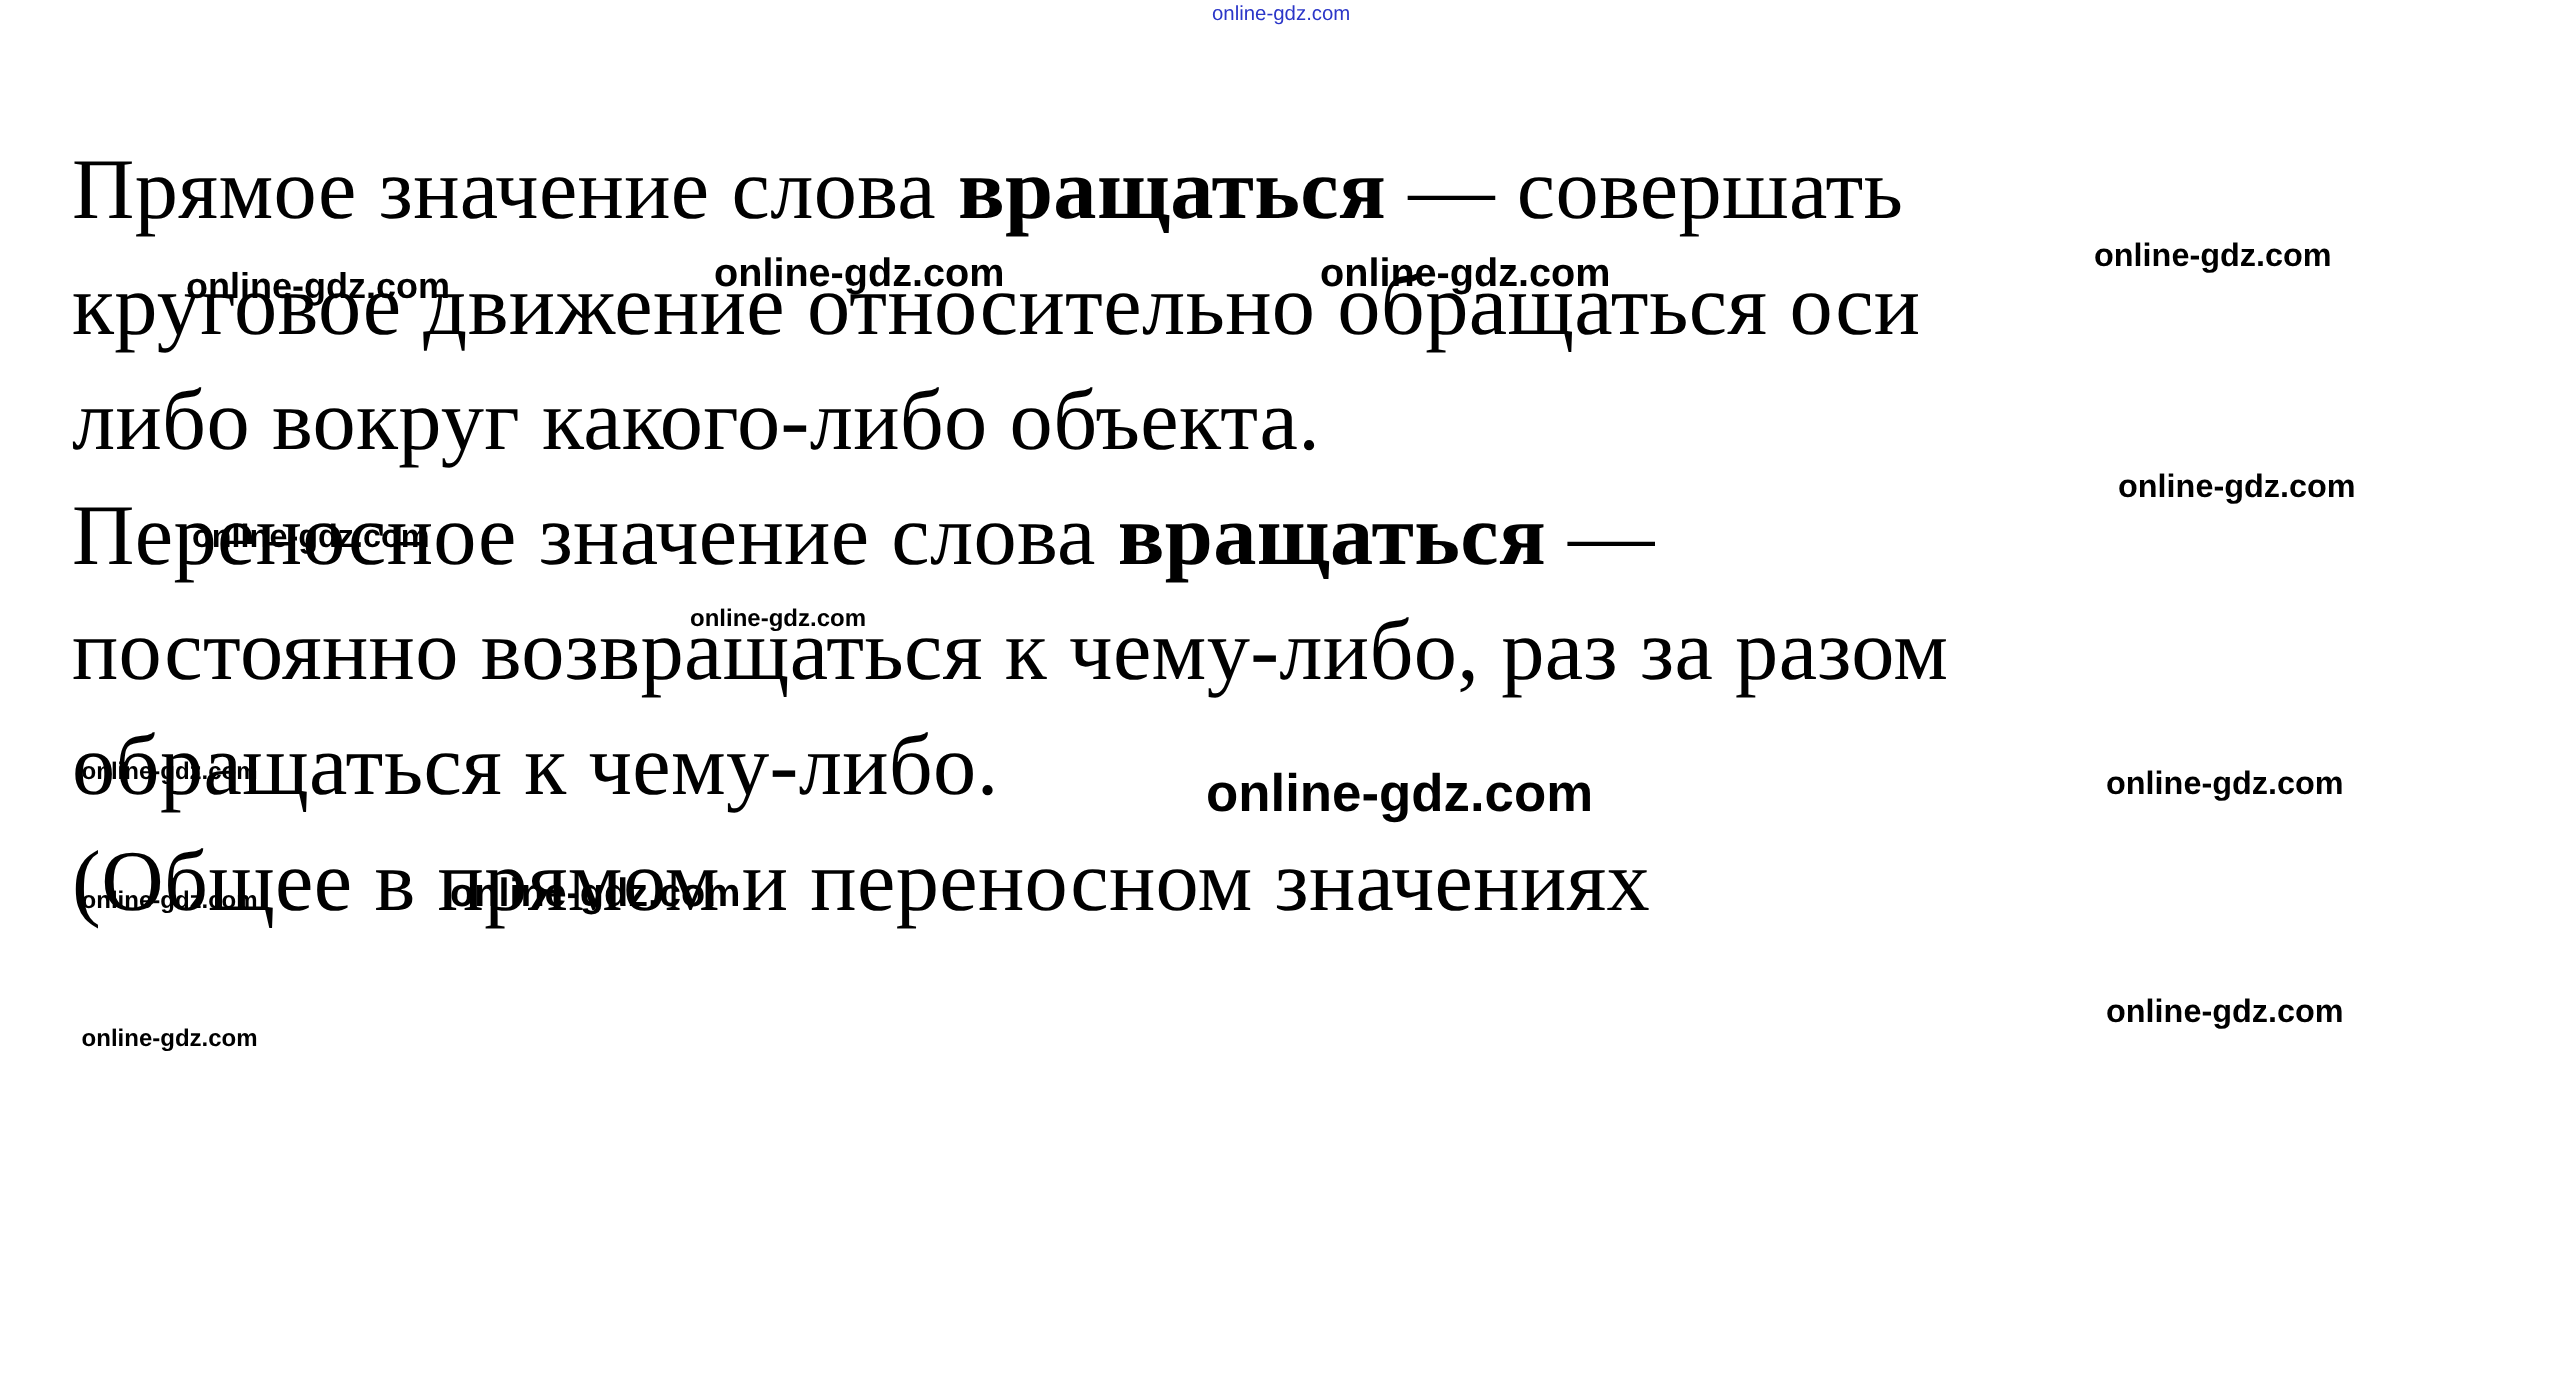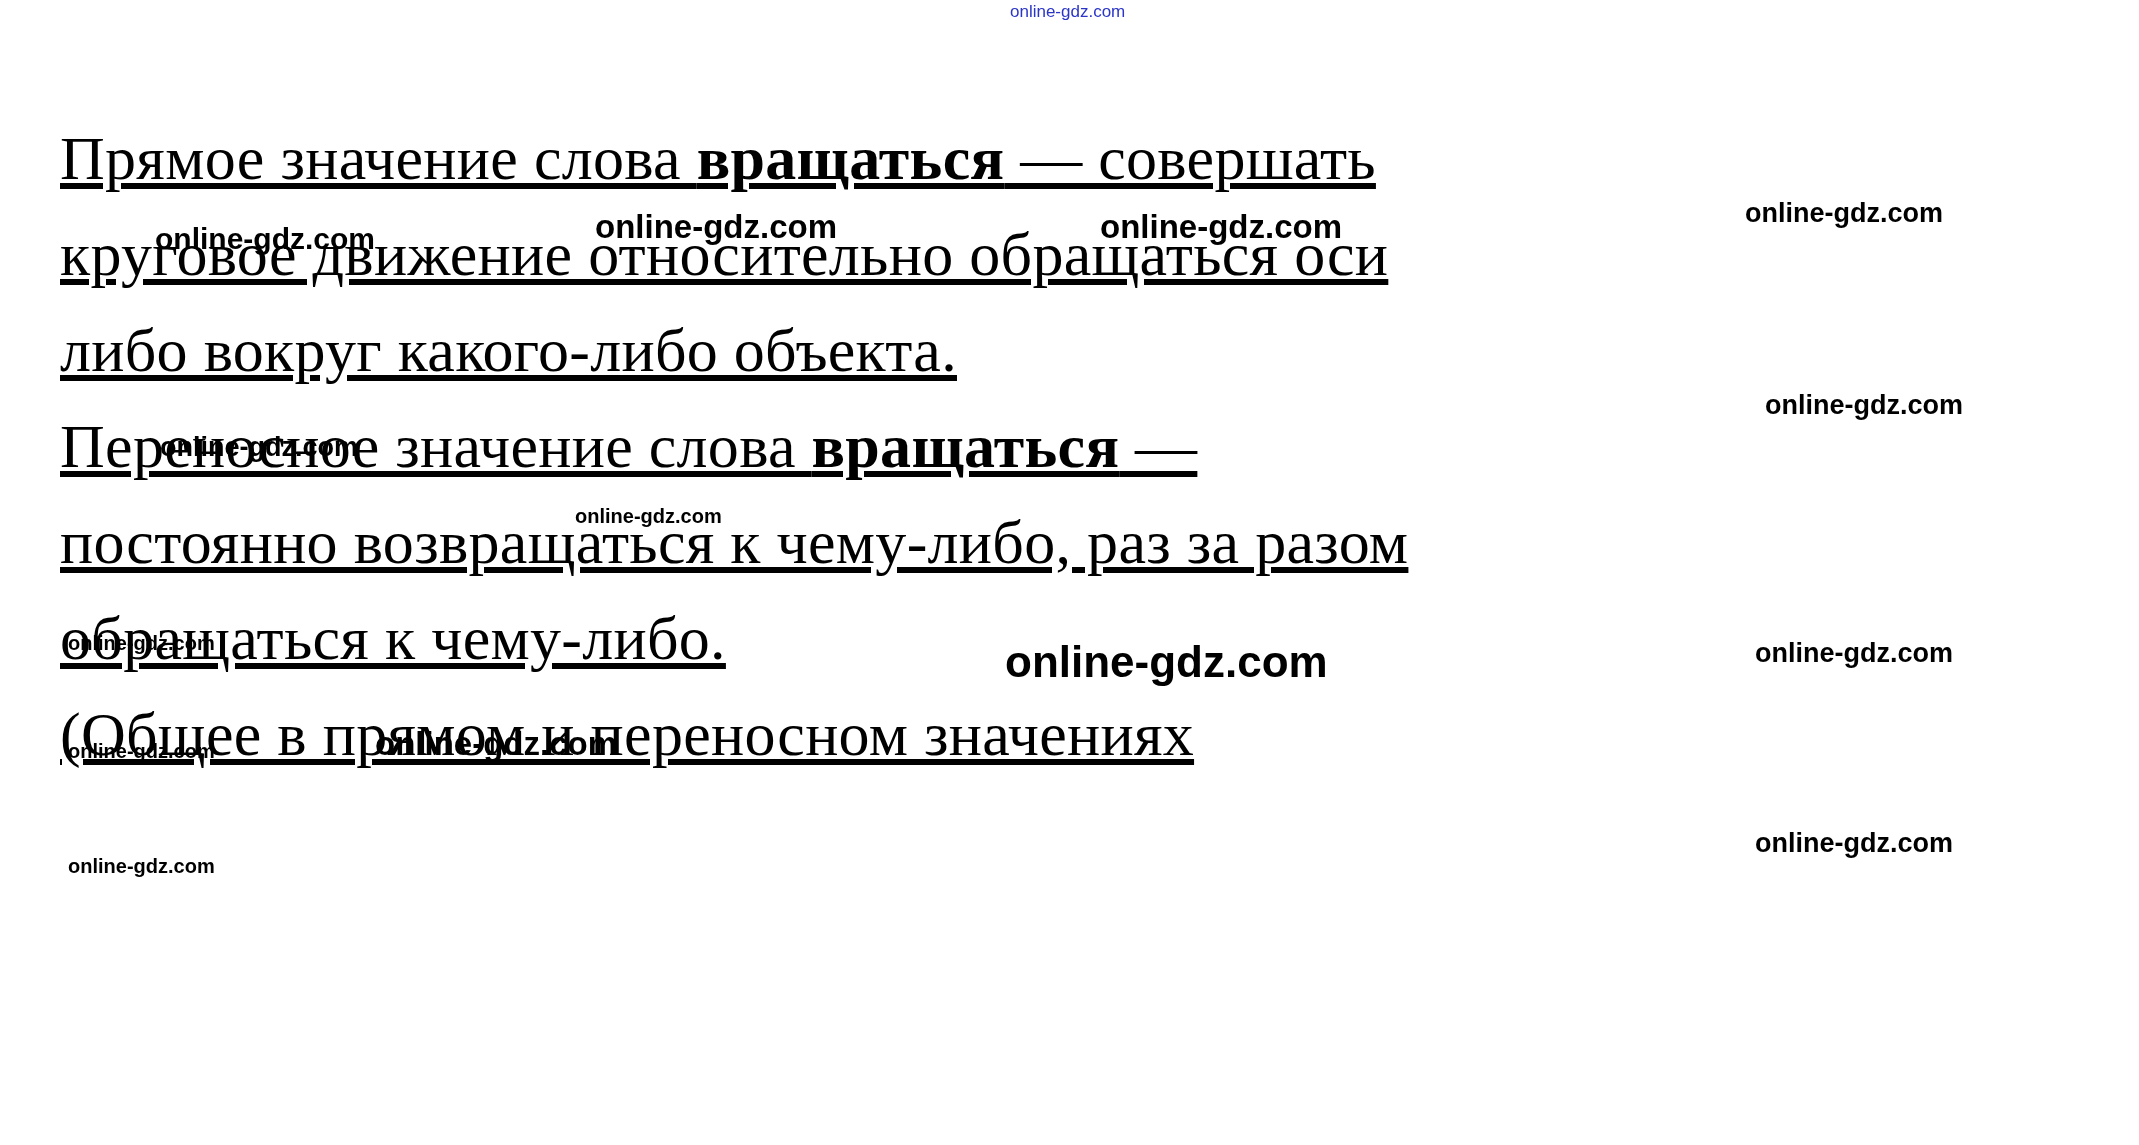"Прямое значение слова вращаться —" .line { font-size: 62px -> 72px; text-decoration: underline -> none }
